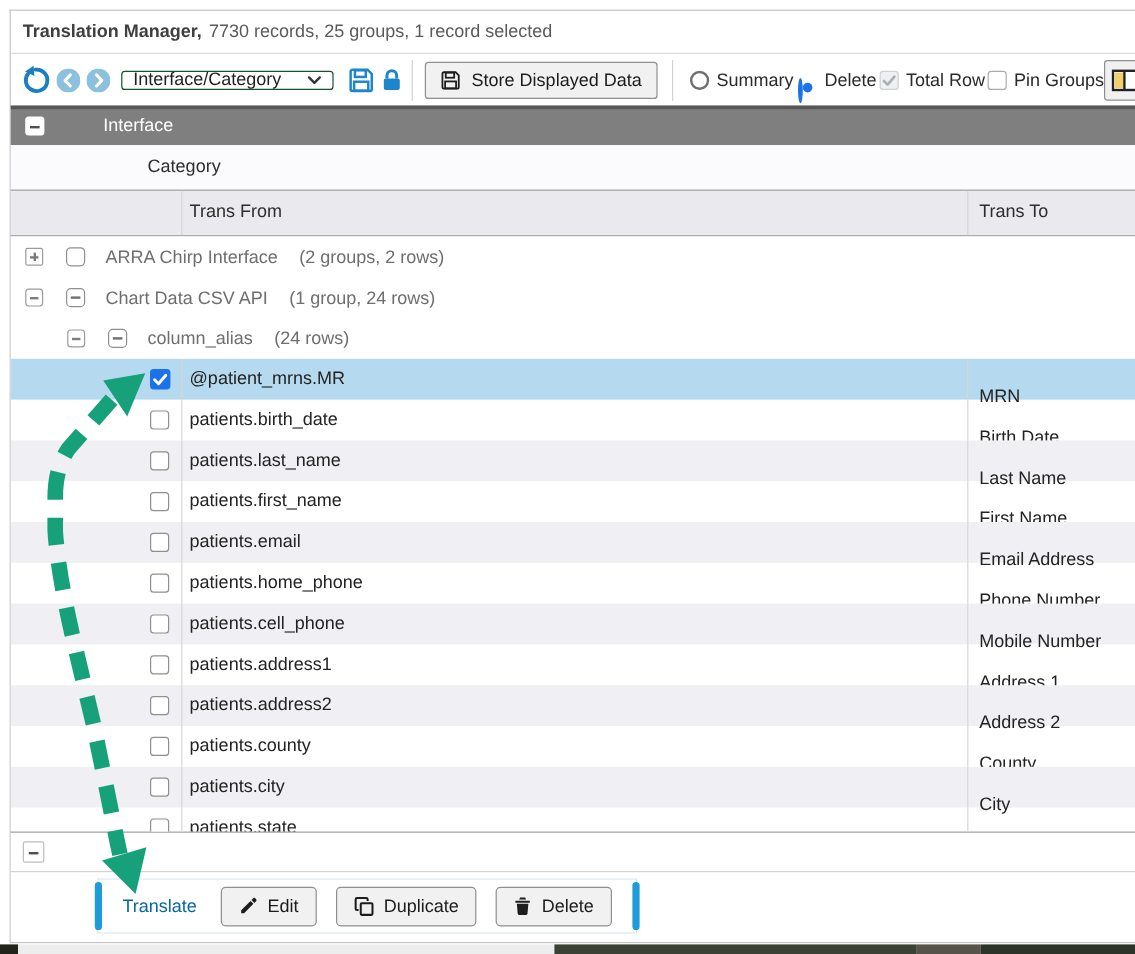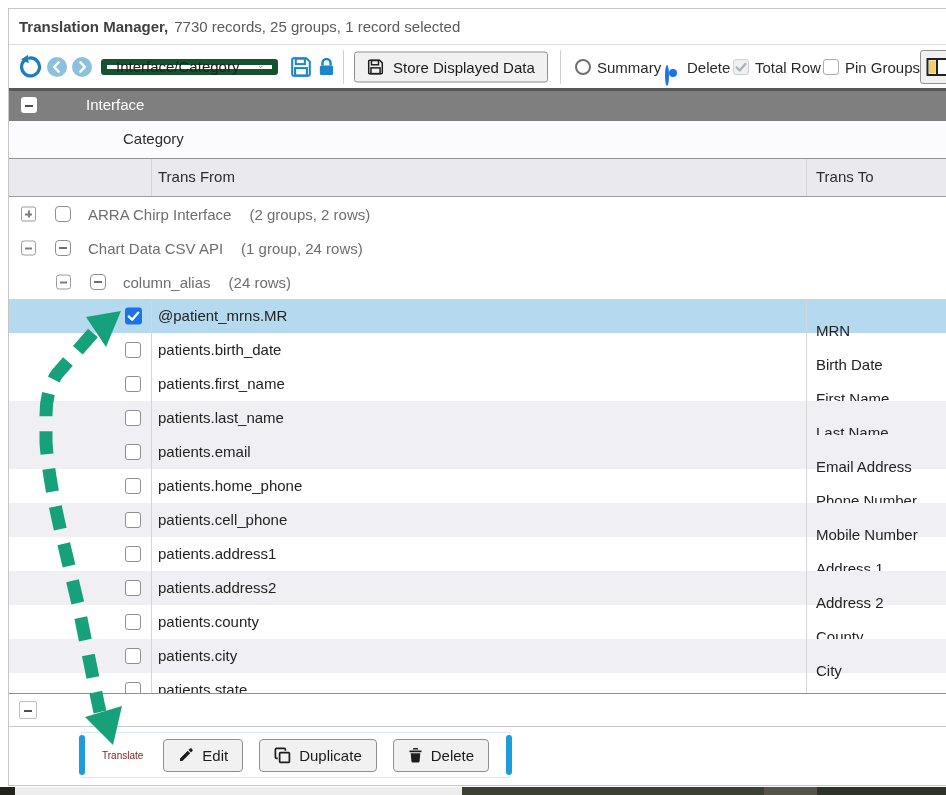"Interface/Category" .select-box { border: 6px solid #14532d -> 1px solid #14532d }
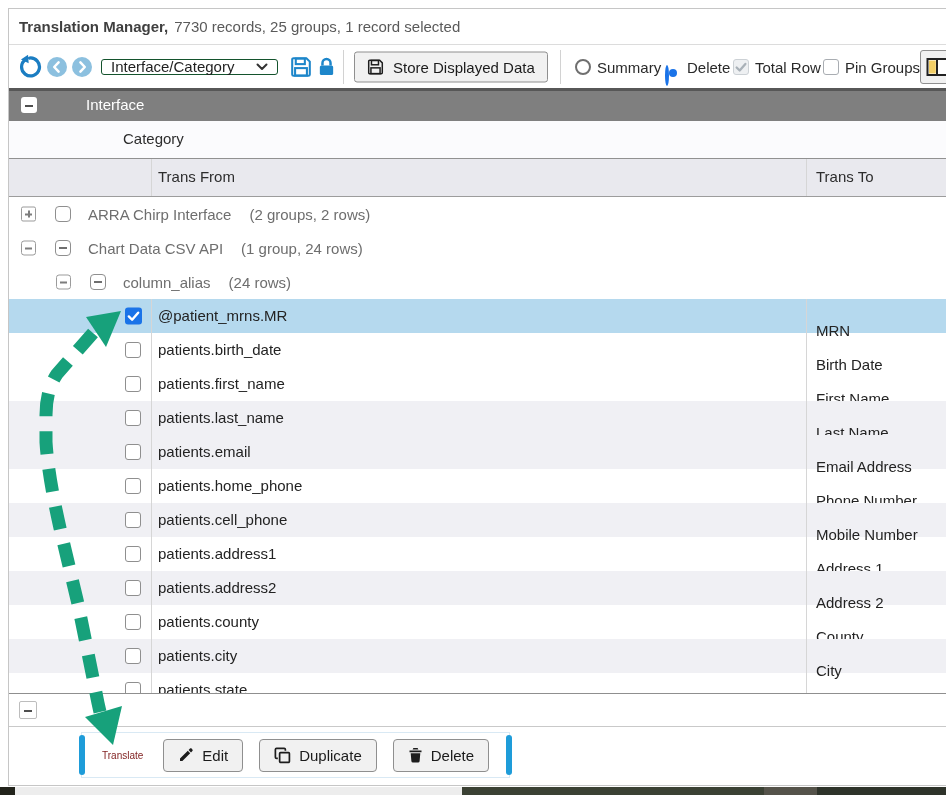"patients.first_name" div.trow { order: before "patients.last_name" -> after "patients.last_name" }
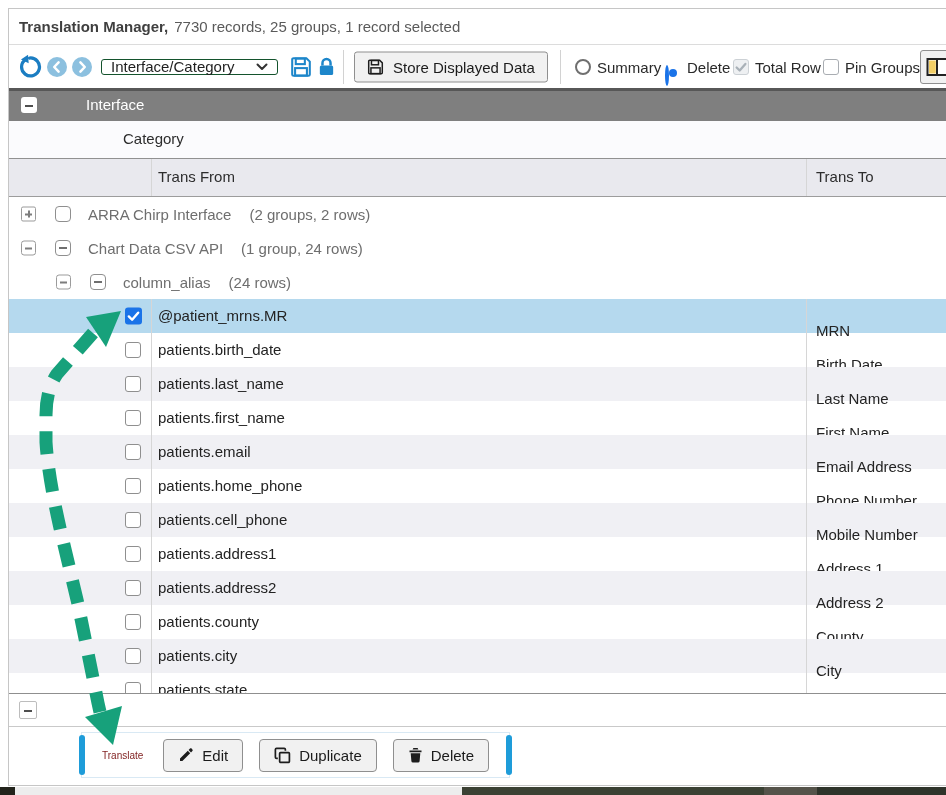"Translate" .tg-label { color: #7f1d1d -> #0369a1; font-size: 10px -> 15px }
